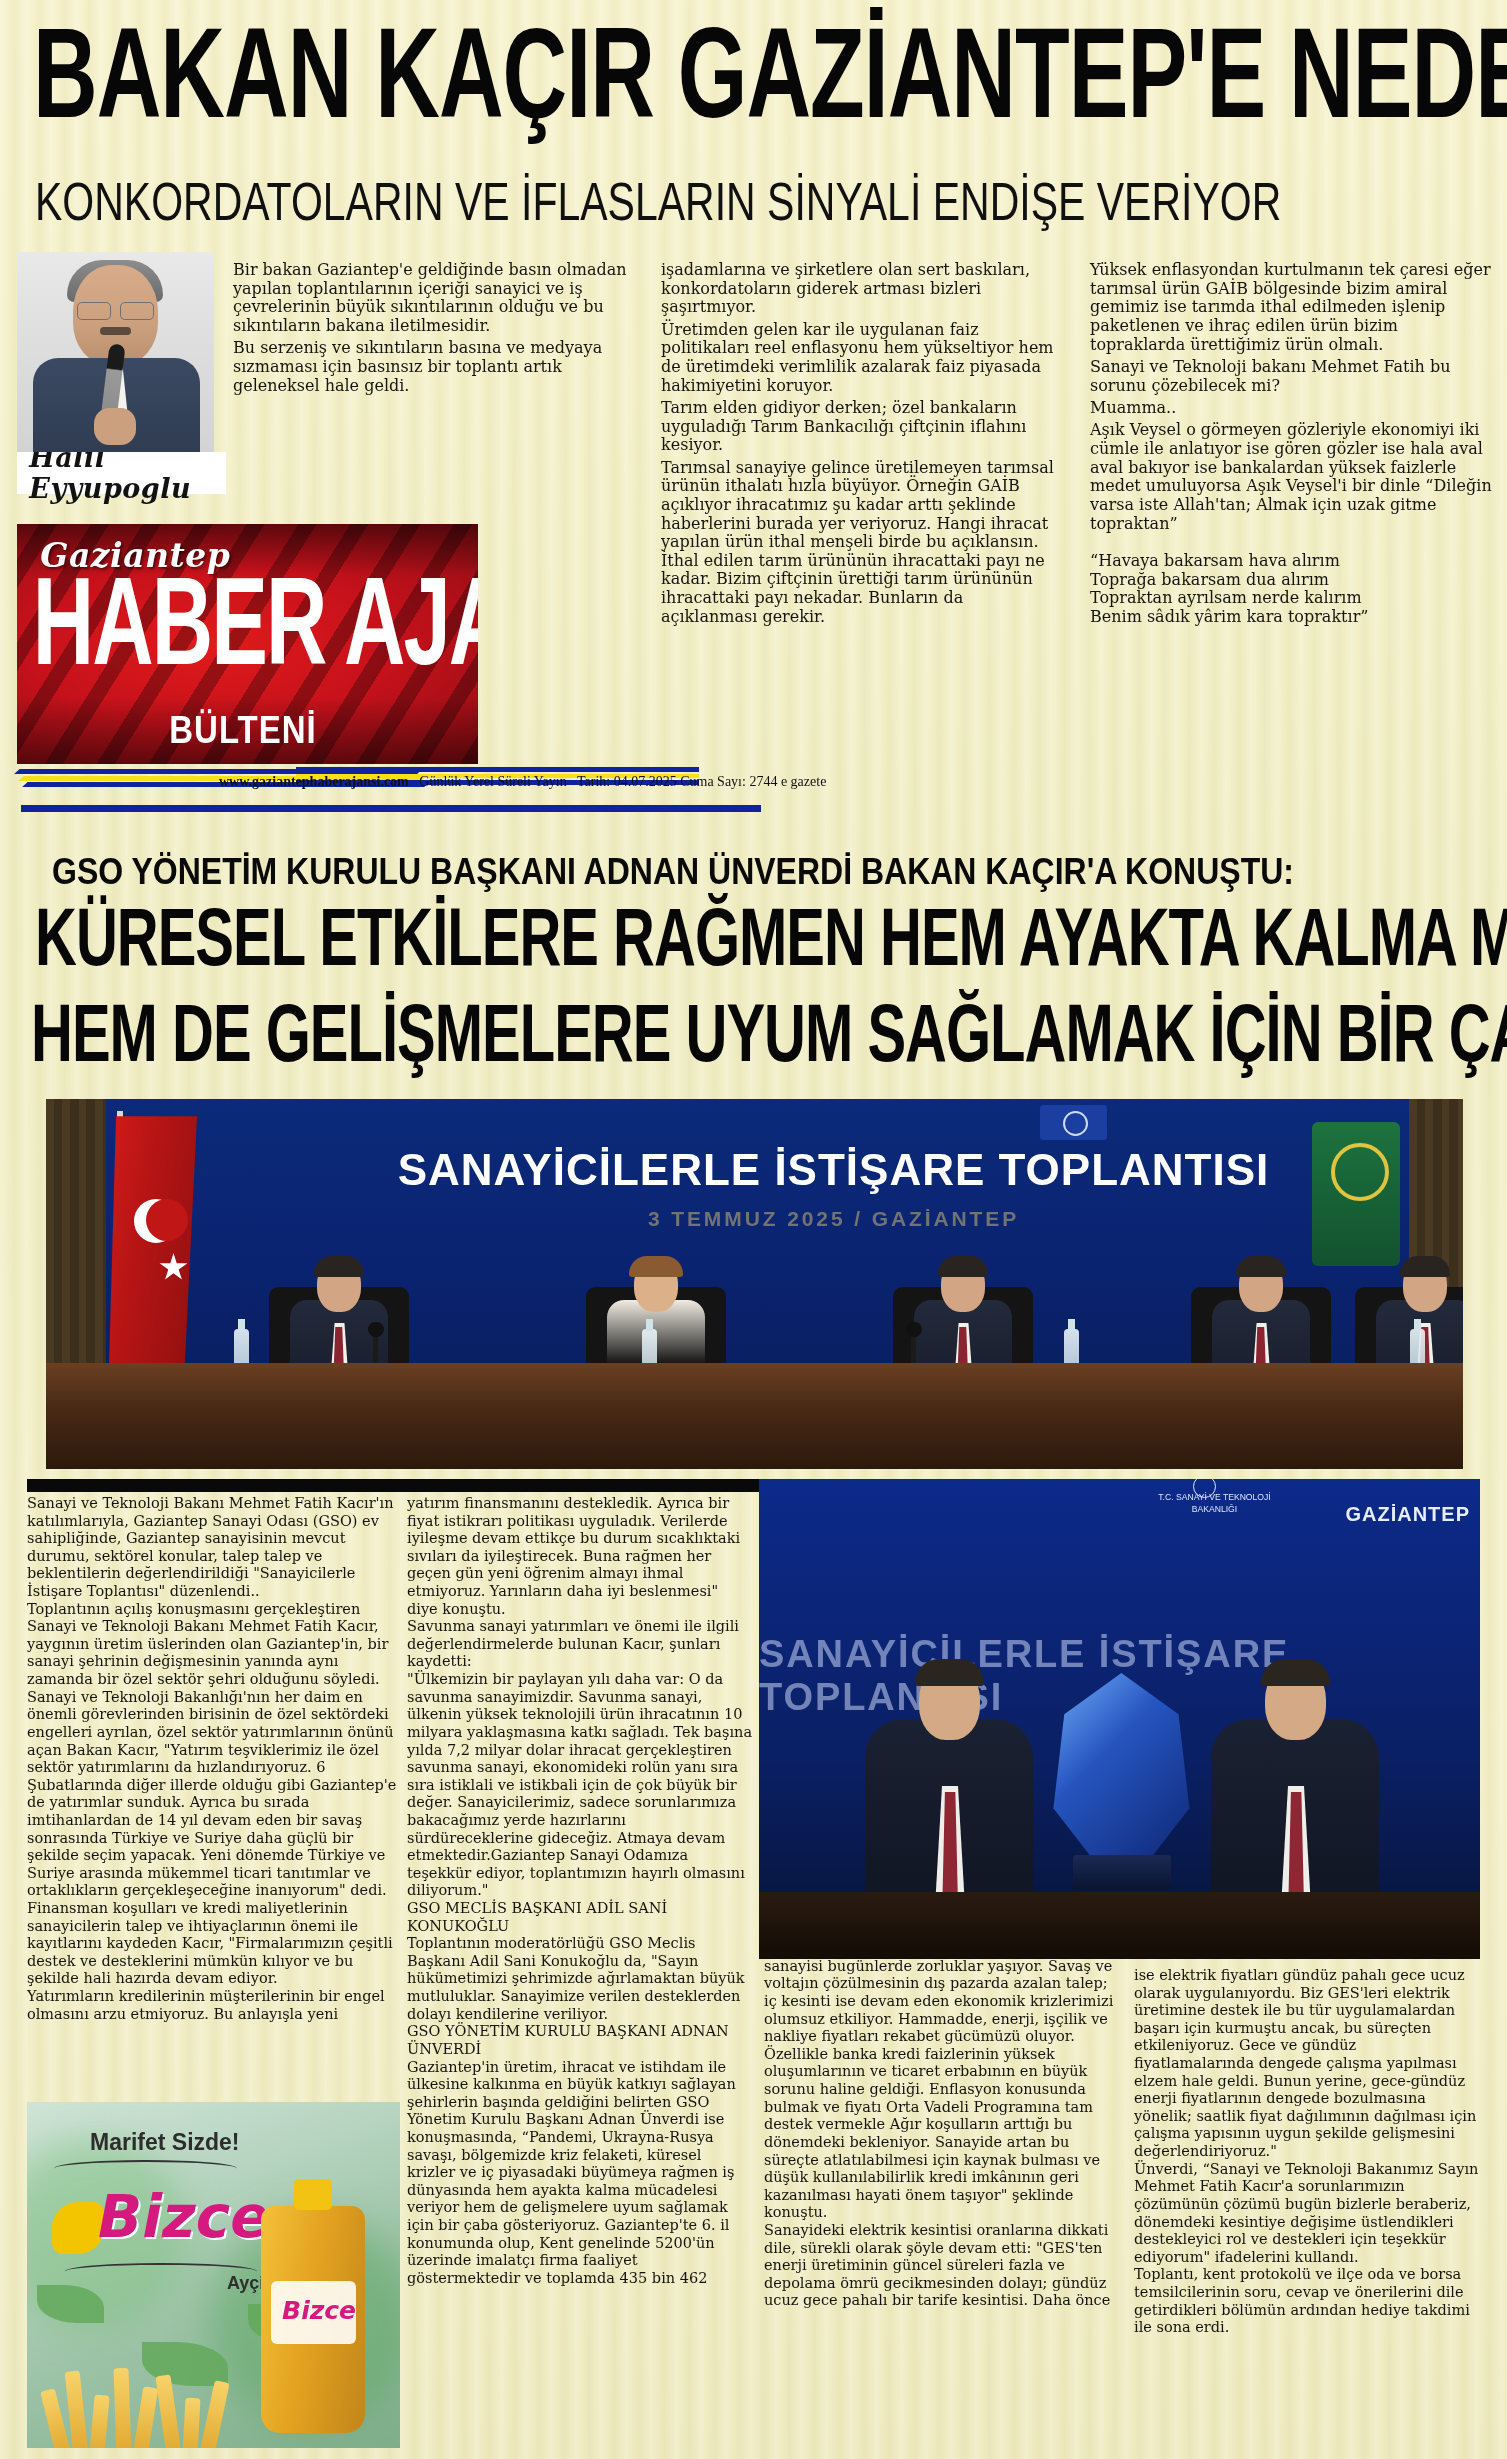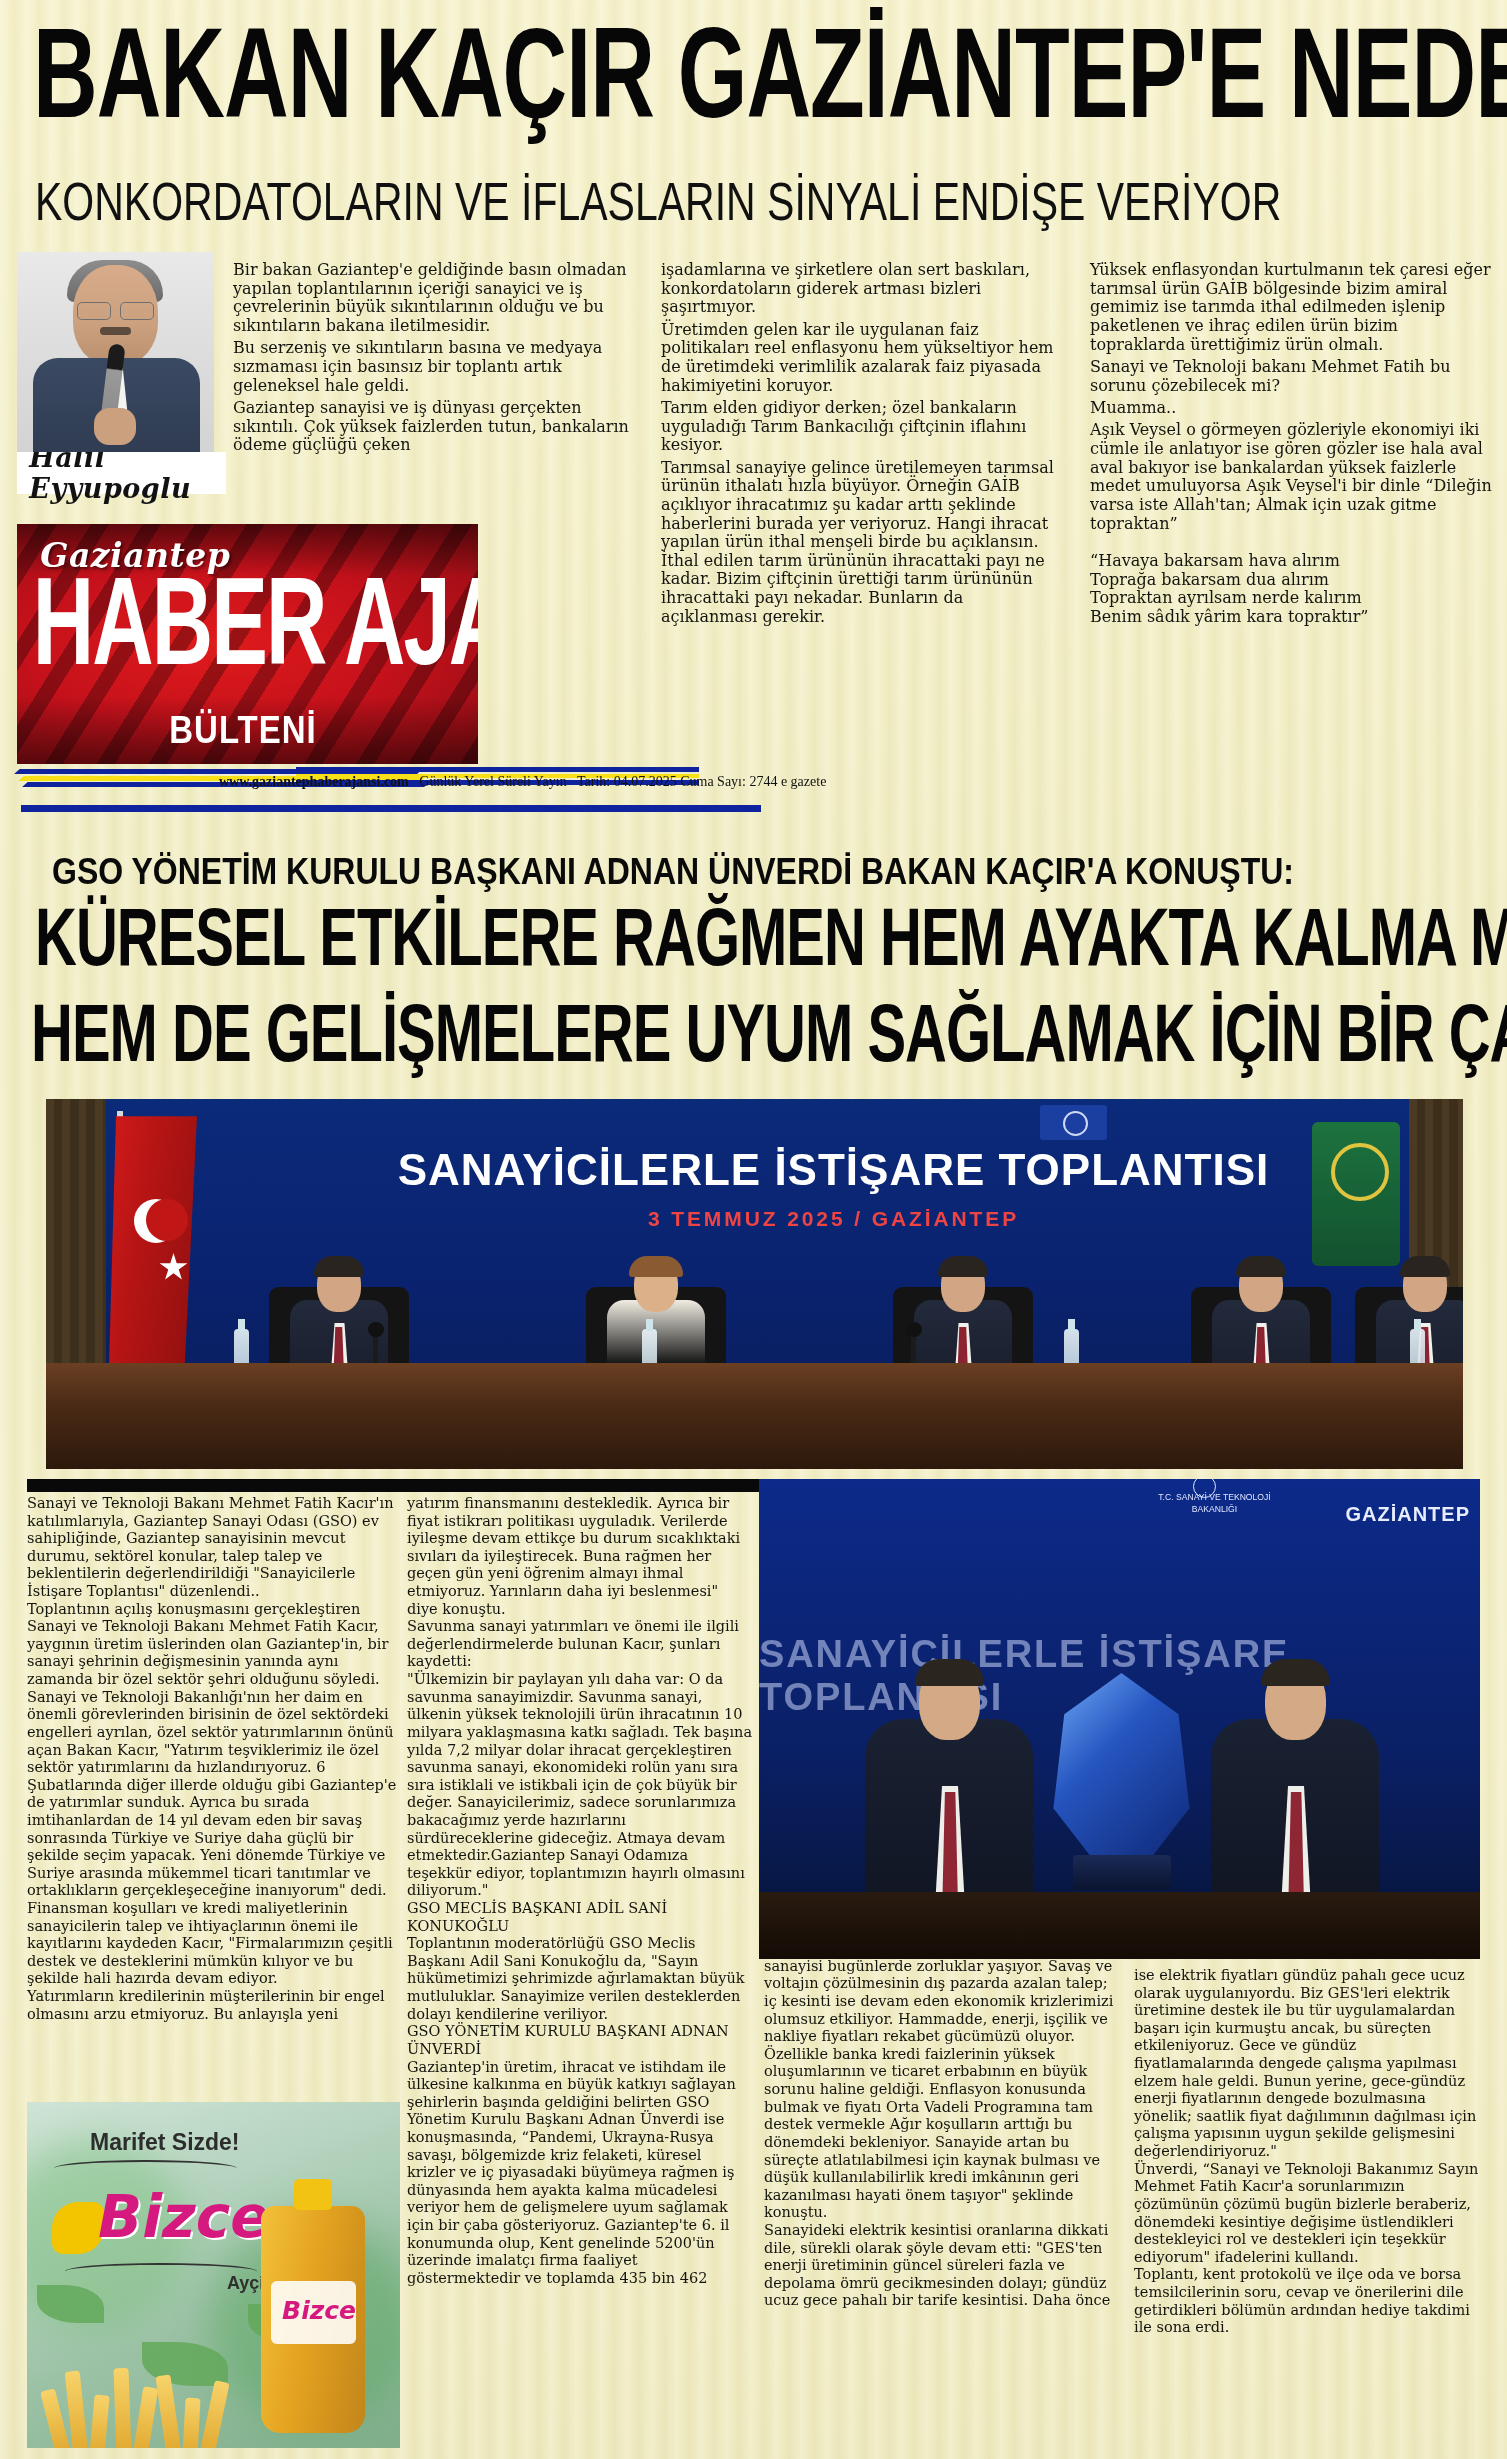"Gaziantep sanayisi ve iş dünyası" p { html: <p>Gaziantep sanayisi ve iş dünyası gerçekten sıkıntılı. Çok yüksek faizlerden tutun, bankaların ödeme güçlüğü çeken</p> -> none }
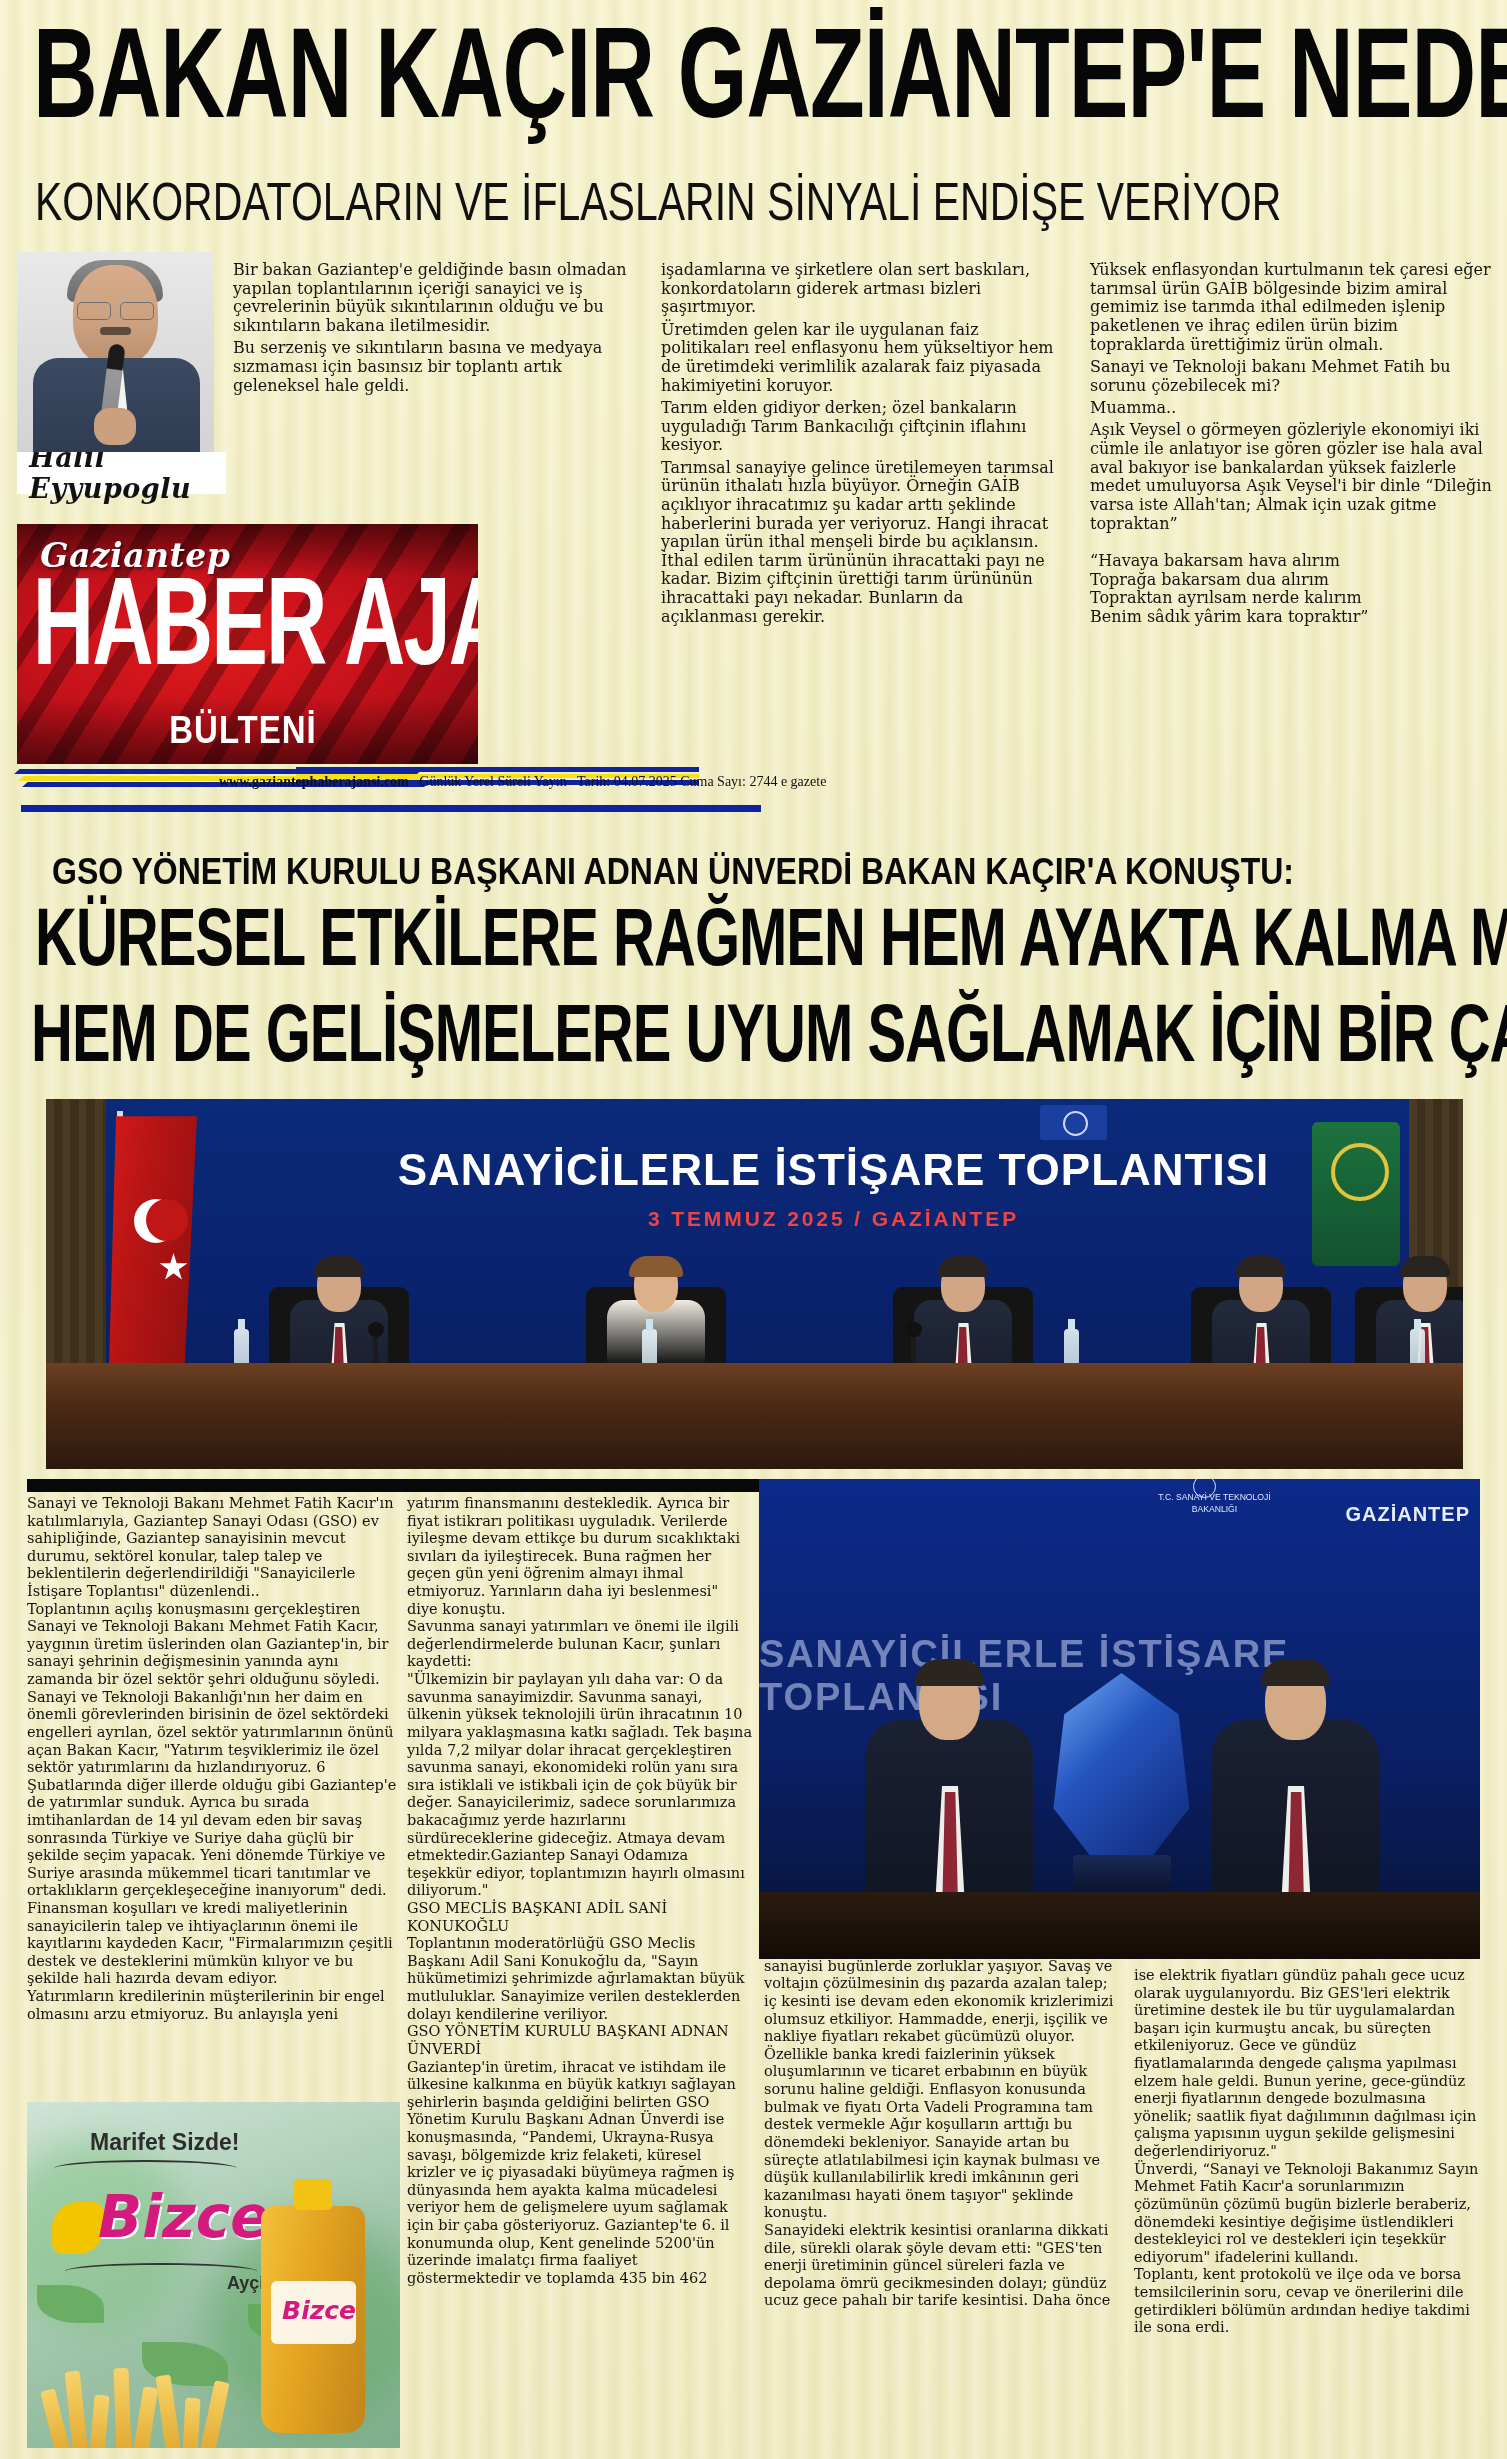"3 TEMMUZ 2025 / GAZİANTEP" .pm-date { color: #ef4444 -> #737373 }
